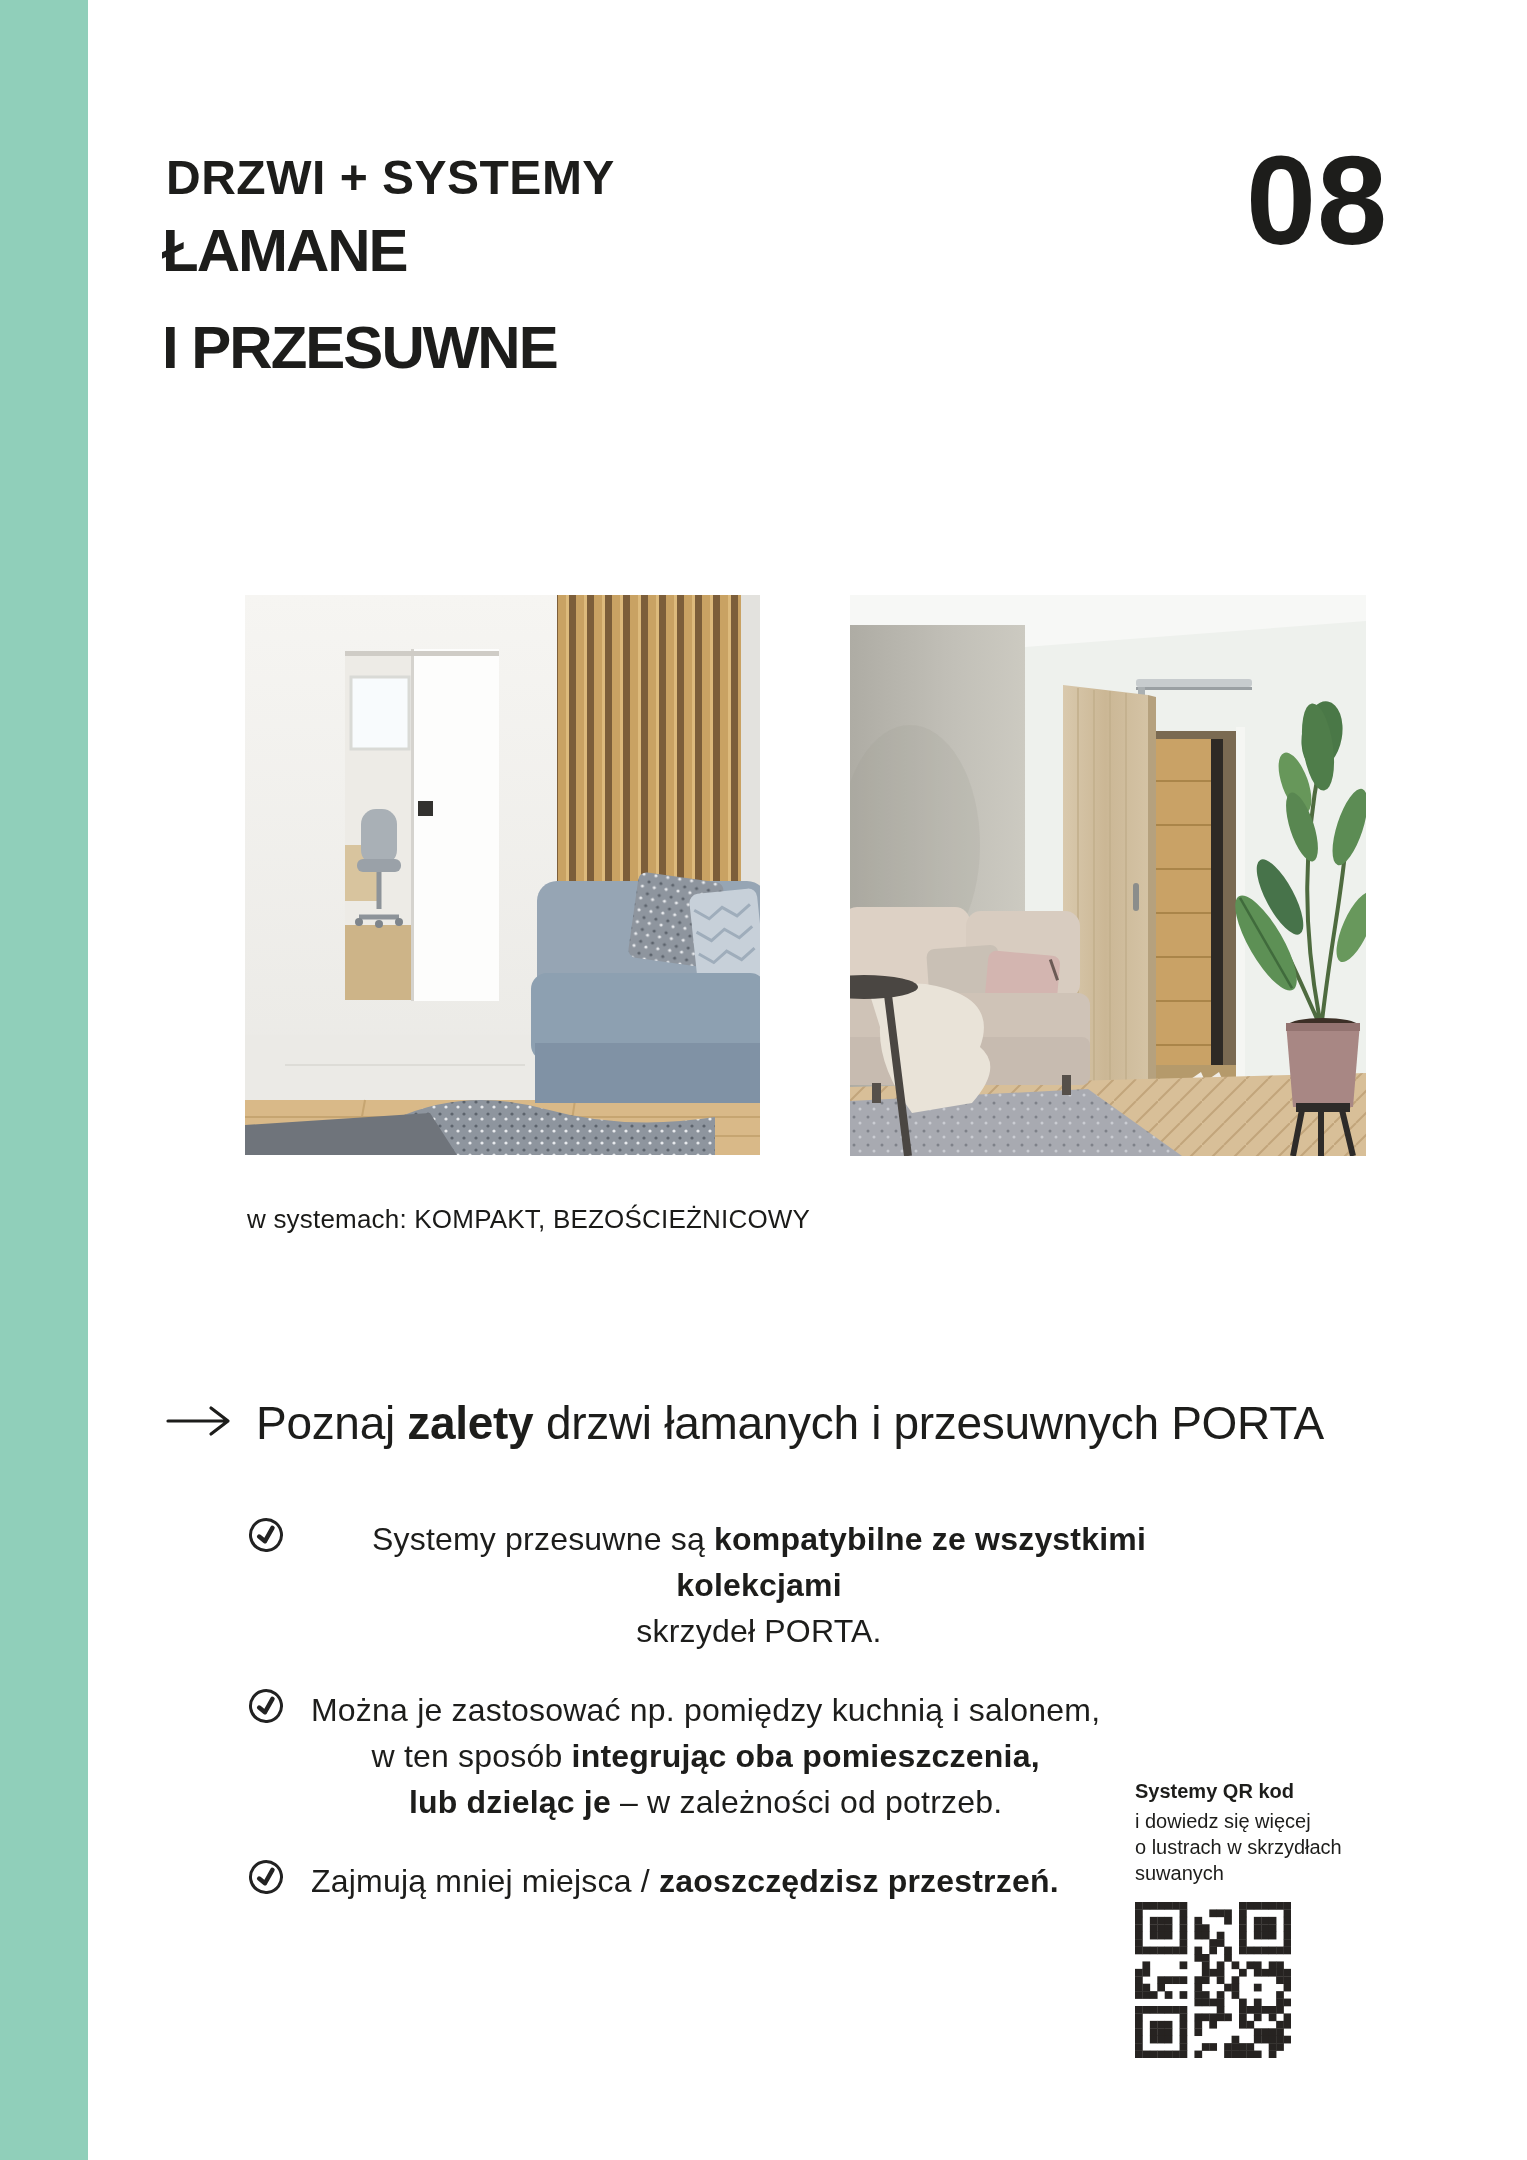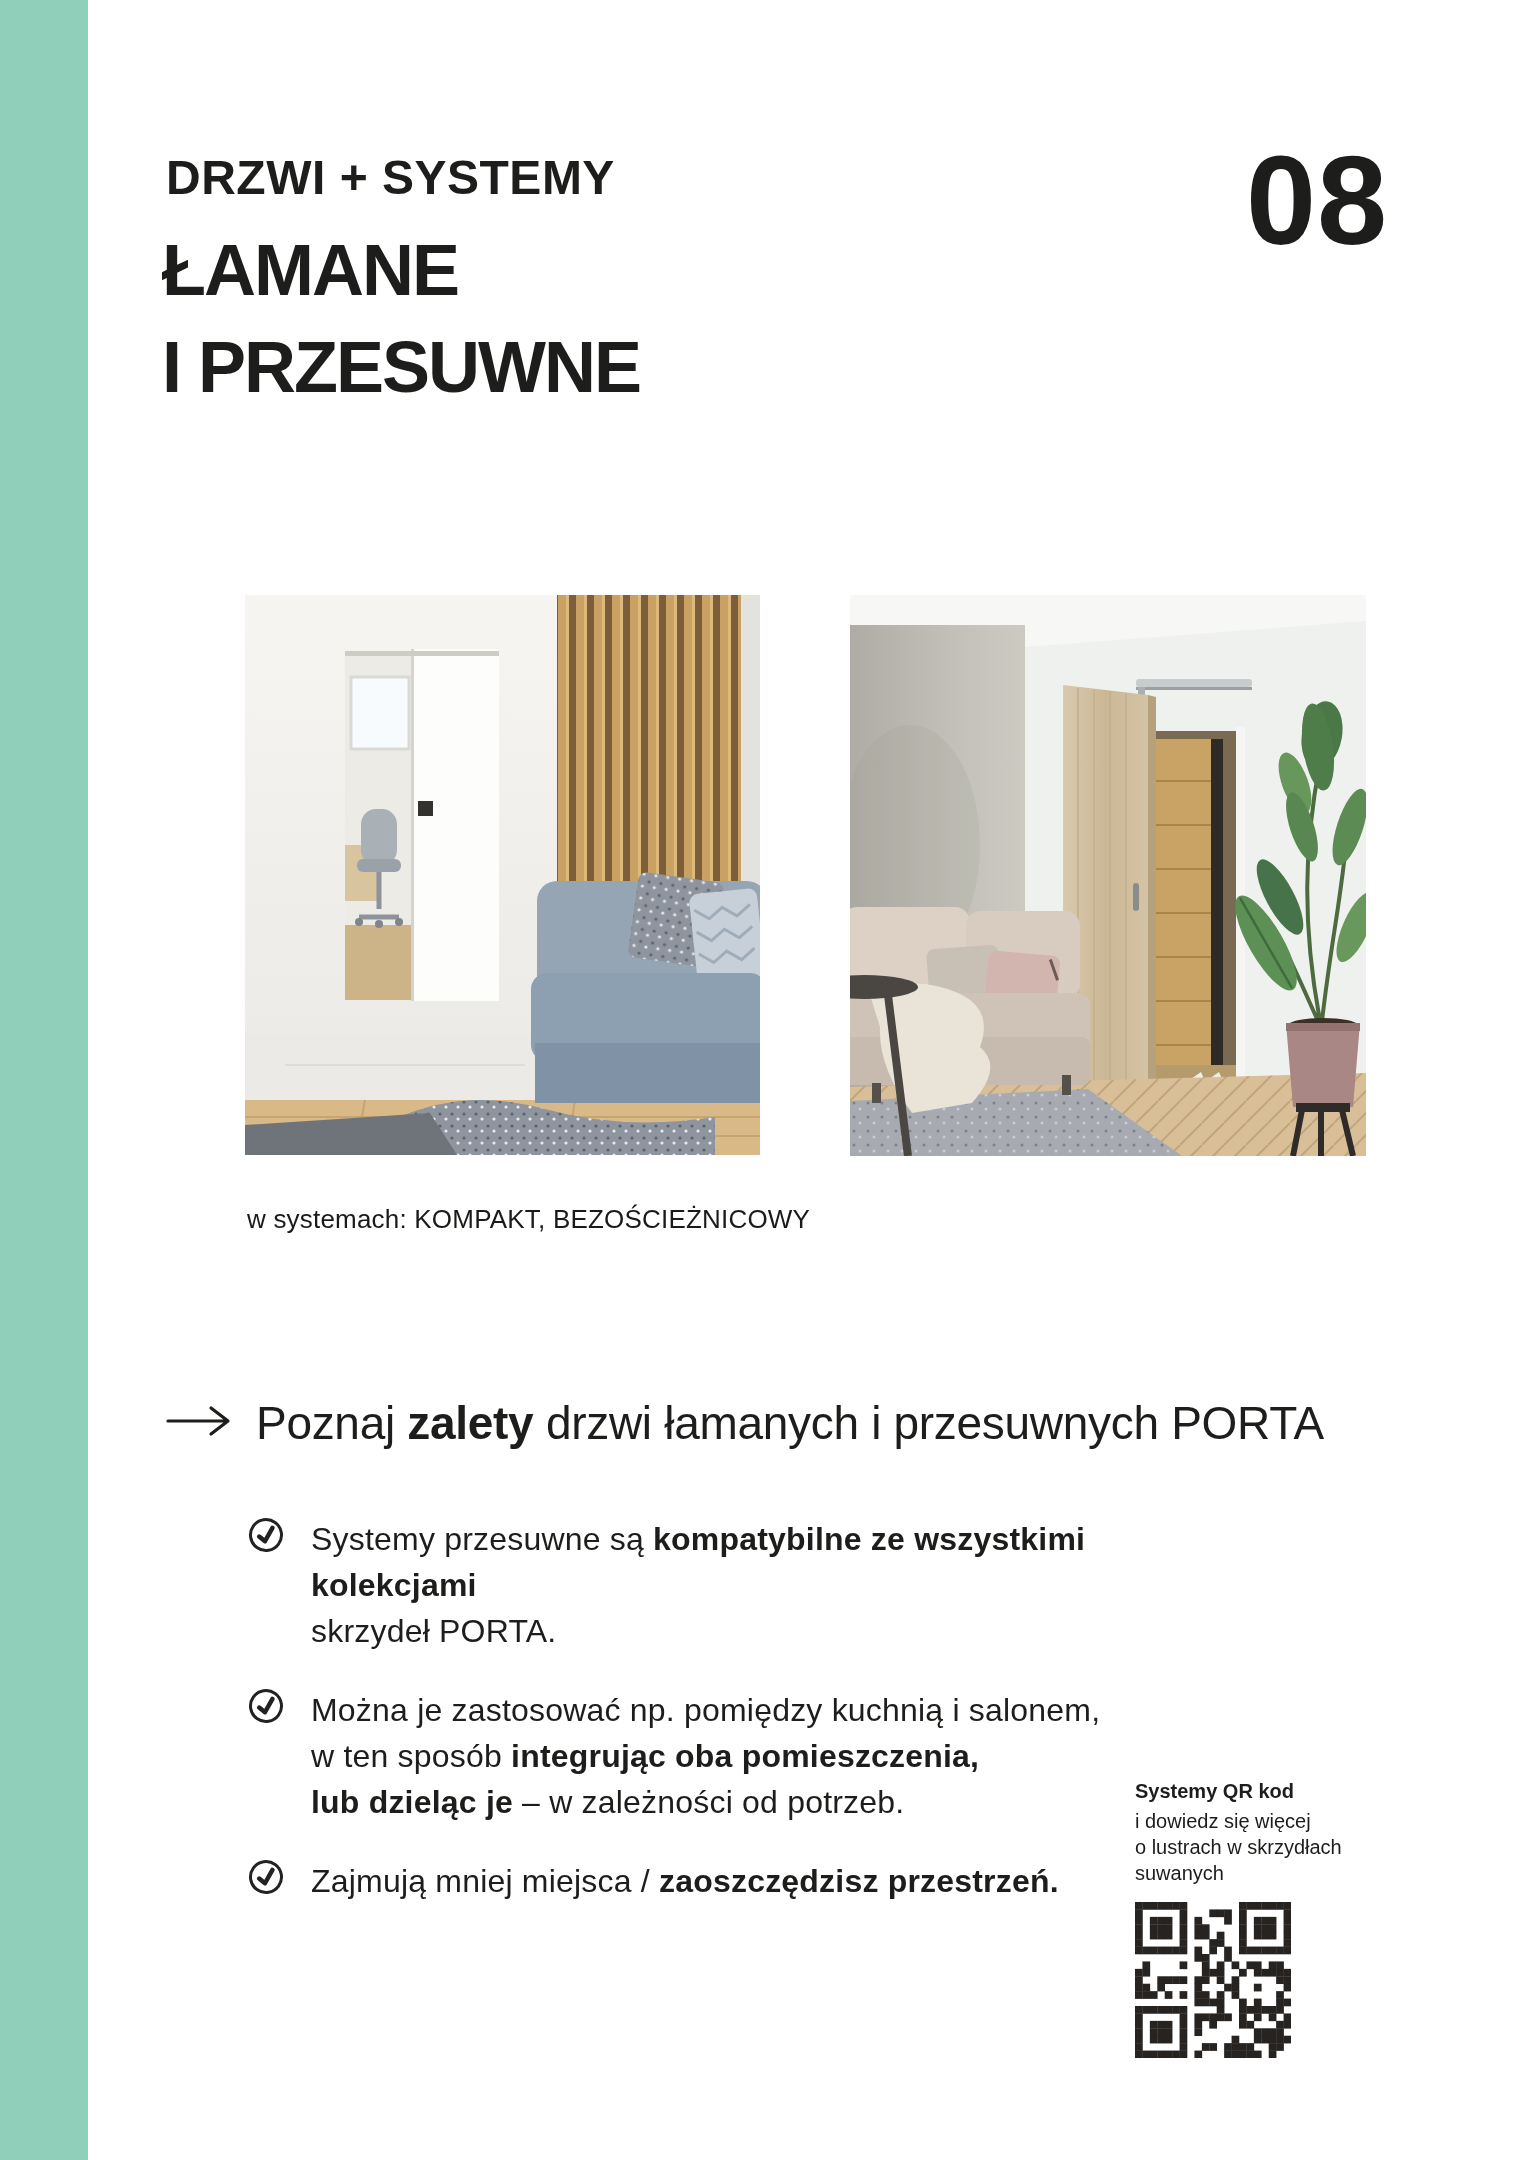"ŁAMANE" .title { font-size: 72px -> 60px; top: 222px -> 202px }
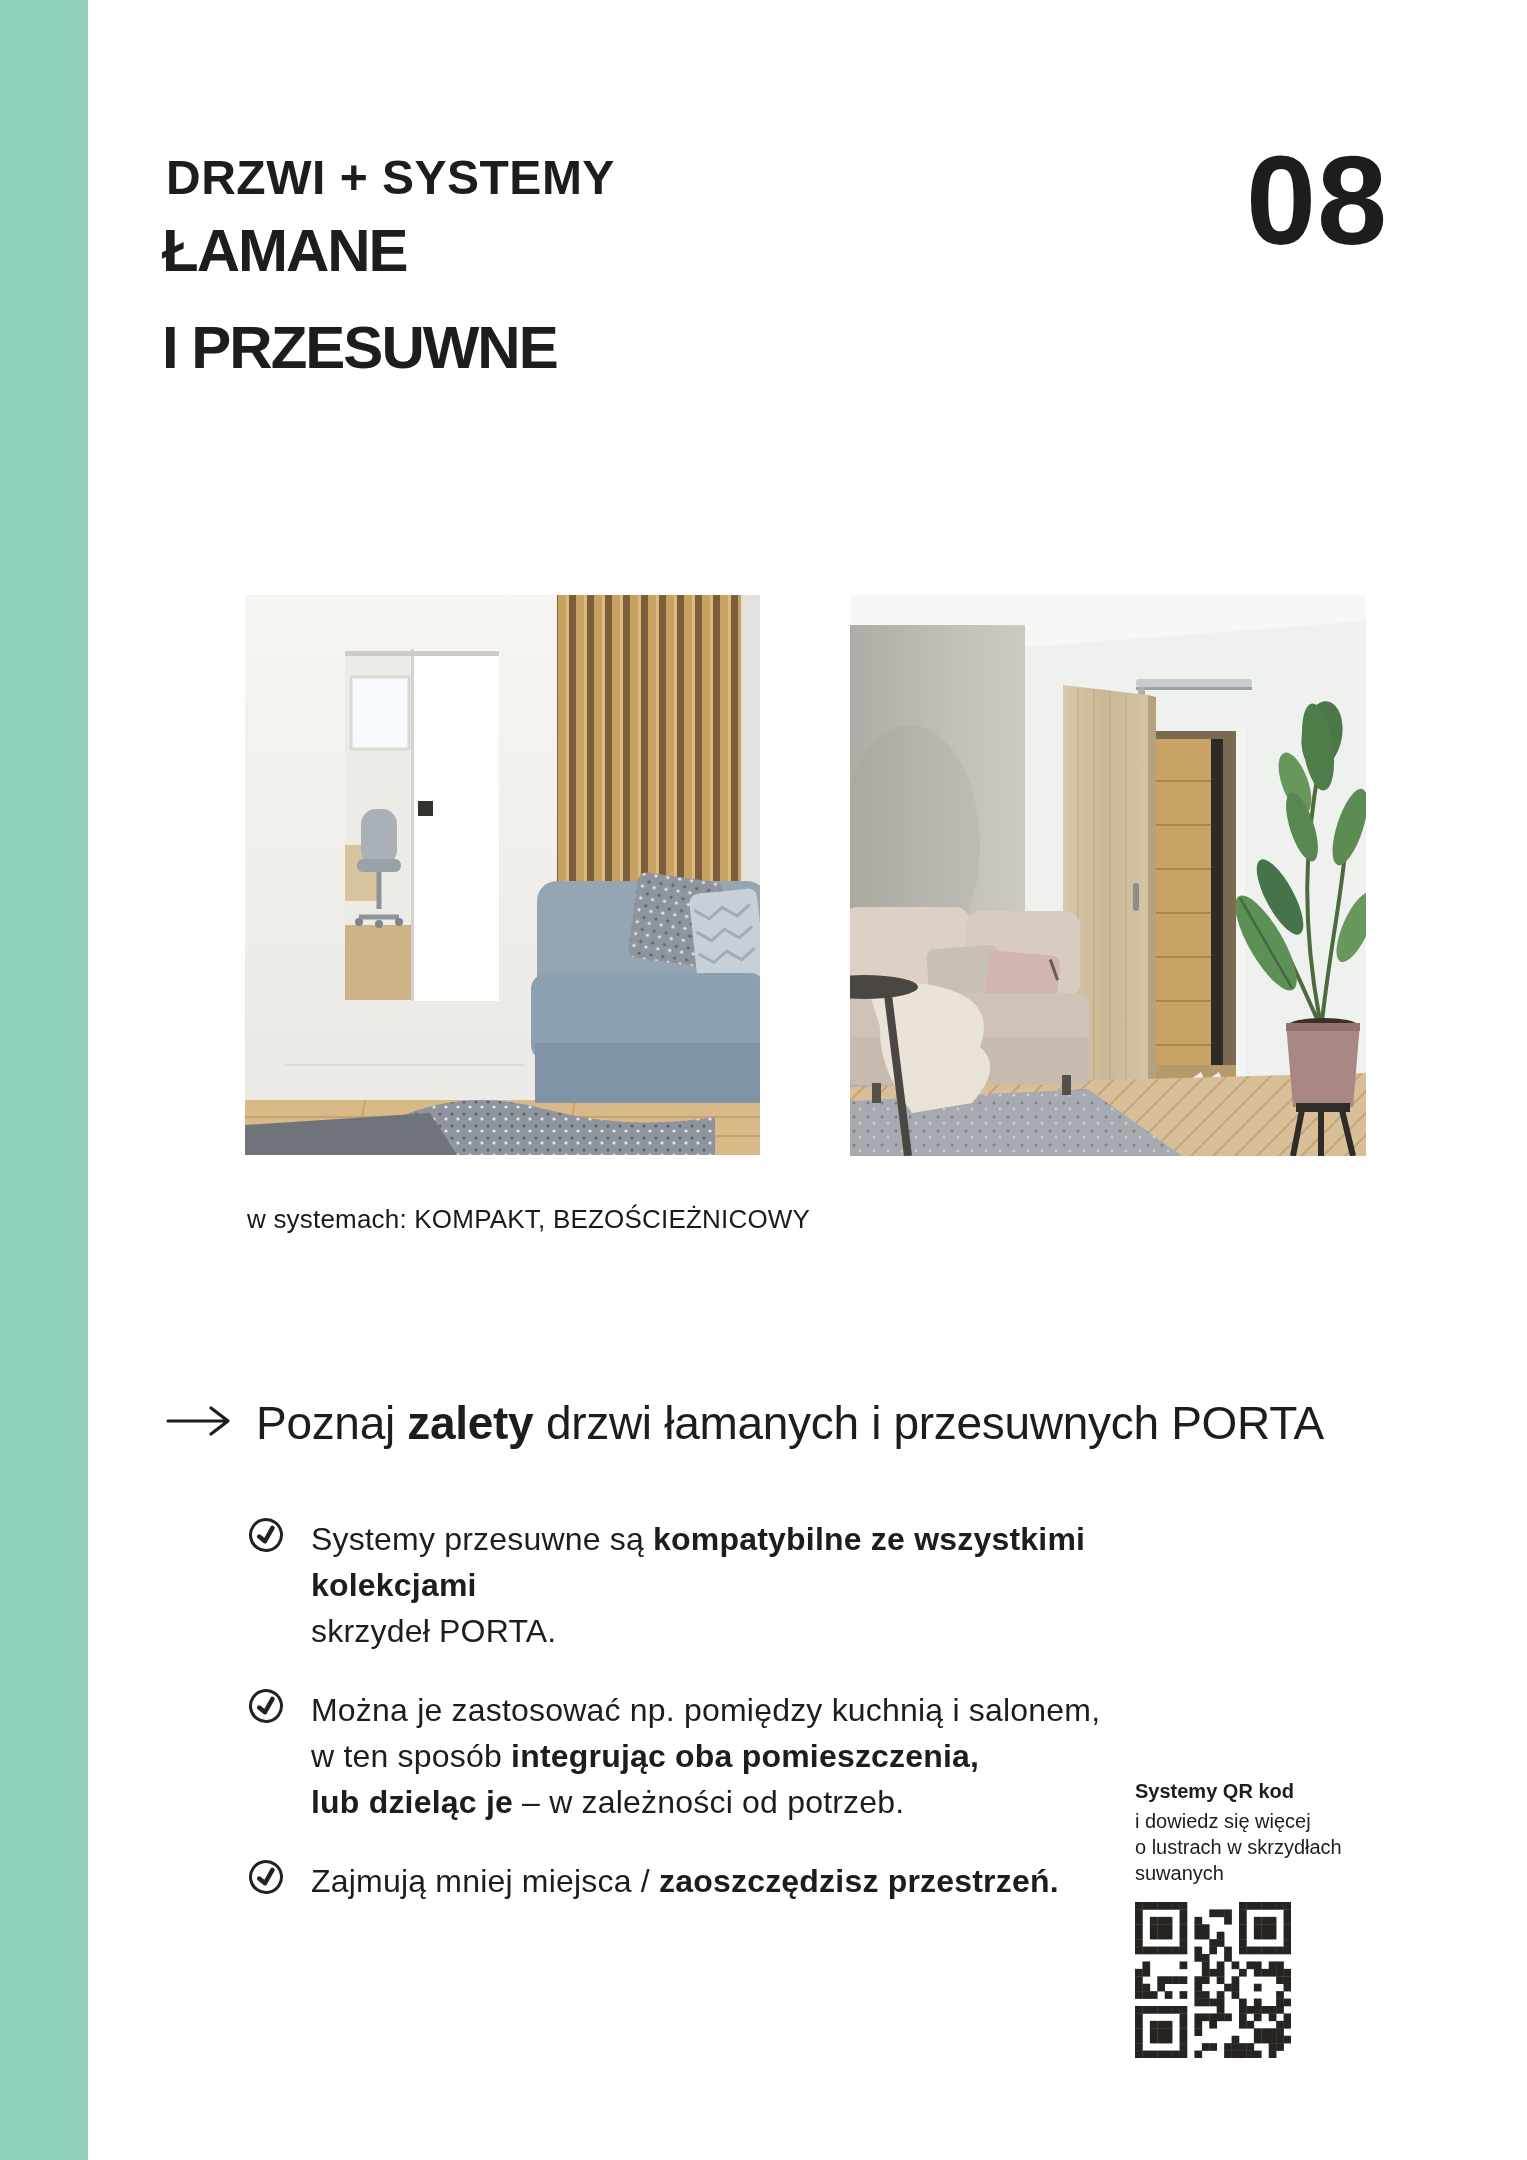"Systemy przesuwne są kompatybilne ze" .benefit-text { text-align: none -> center }
